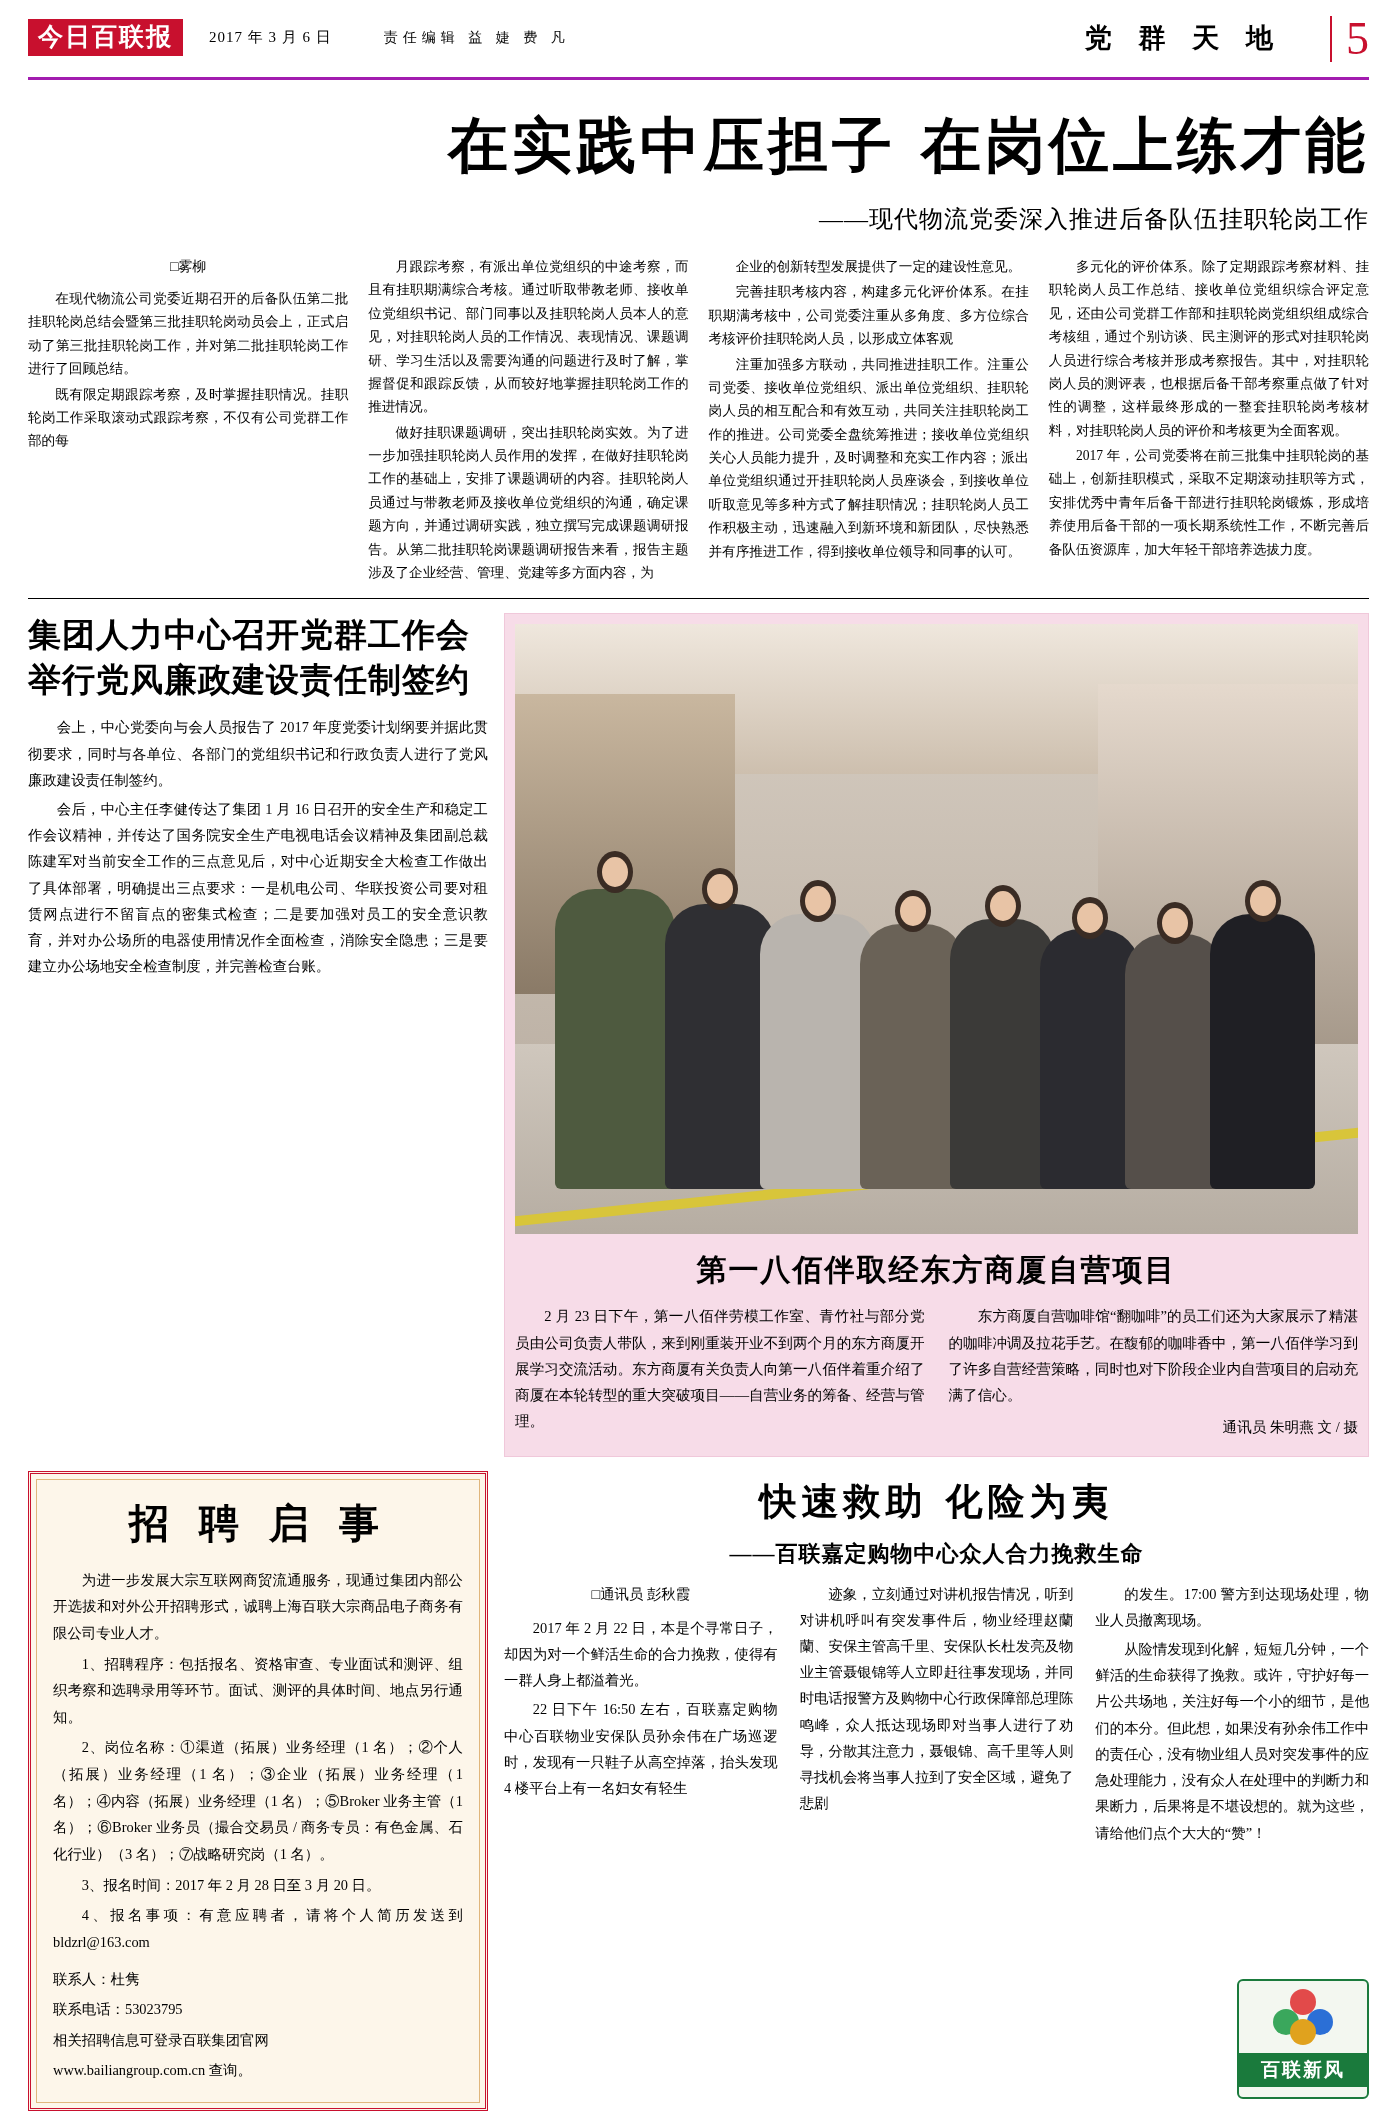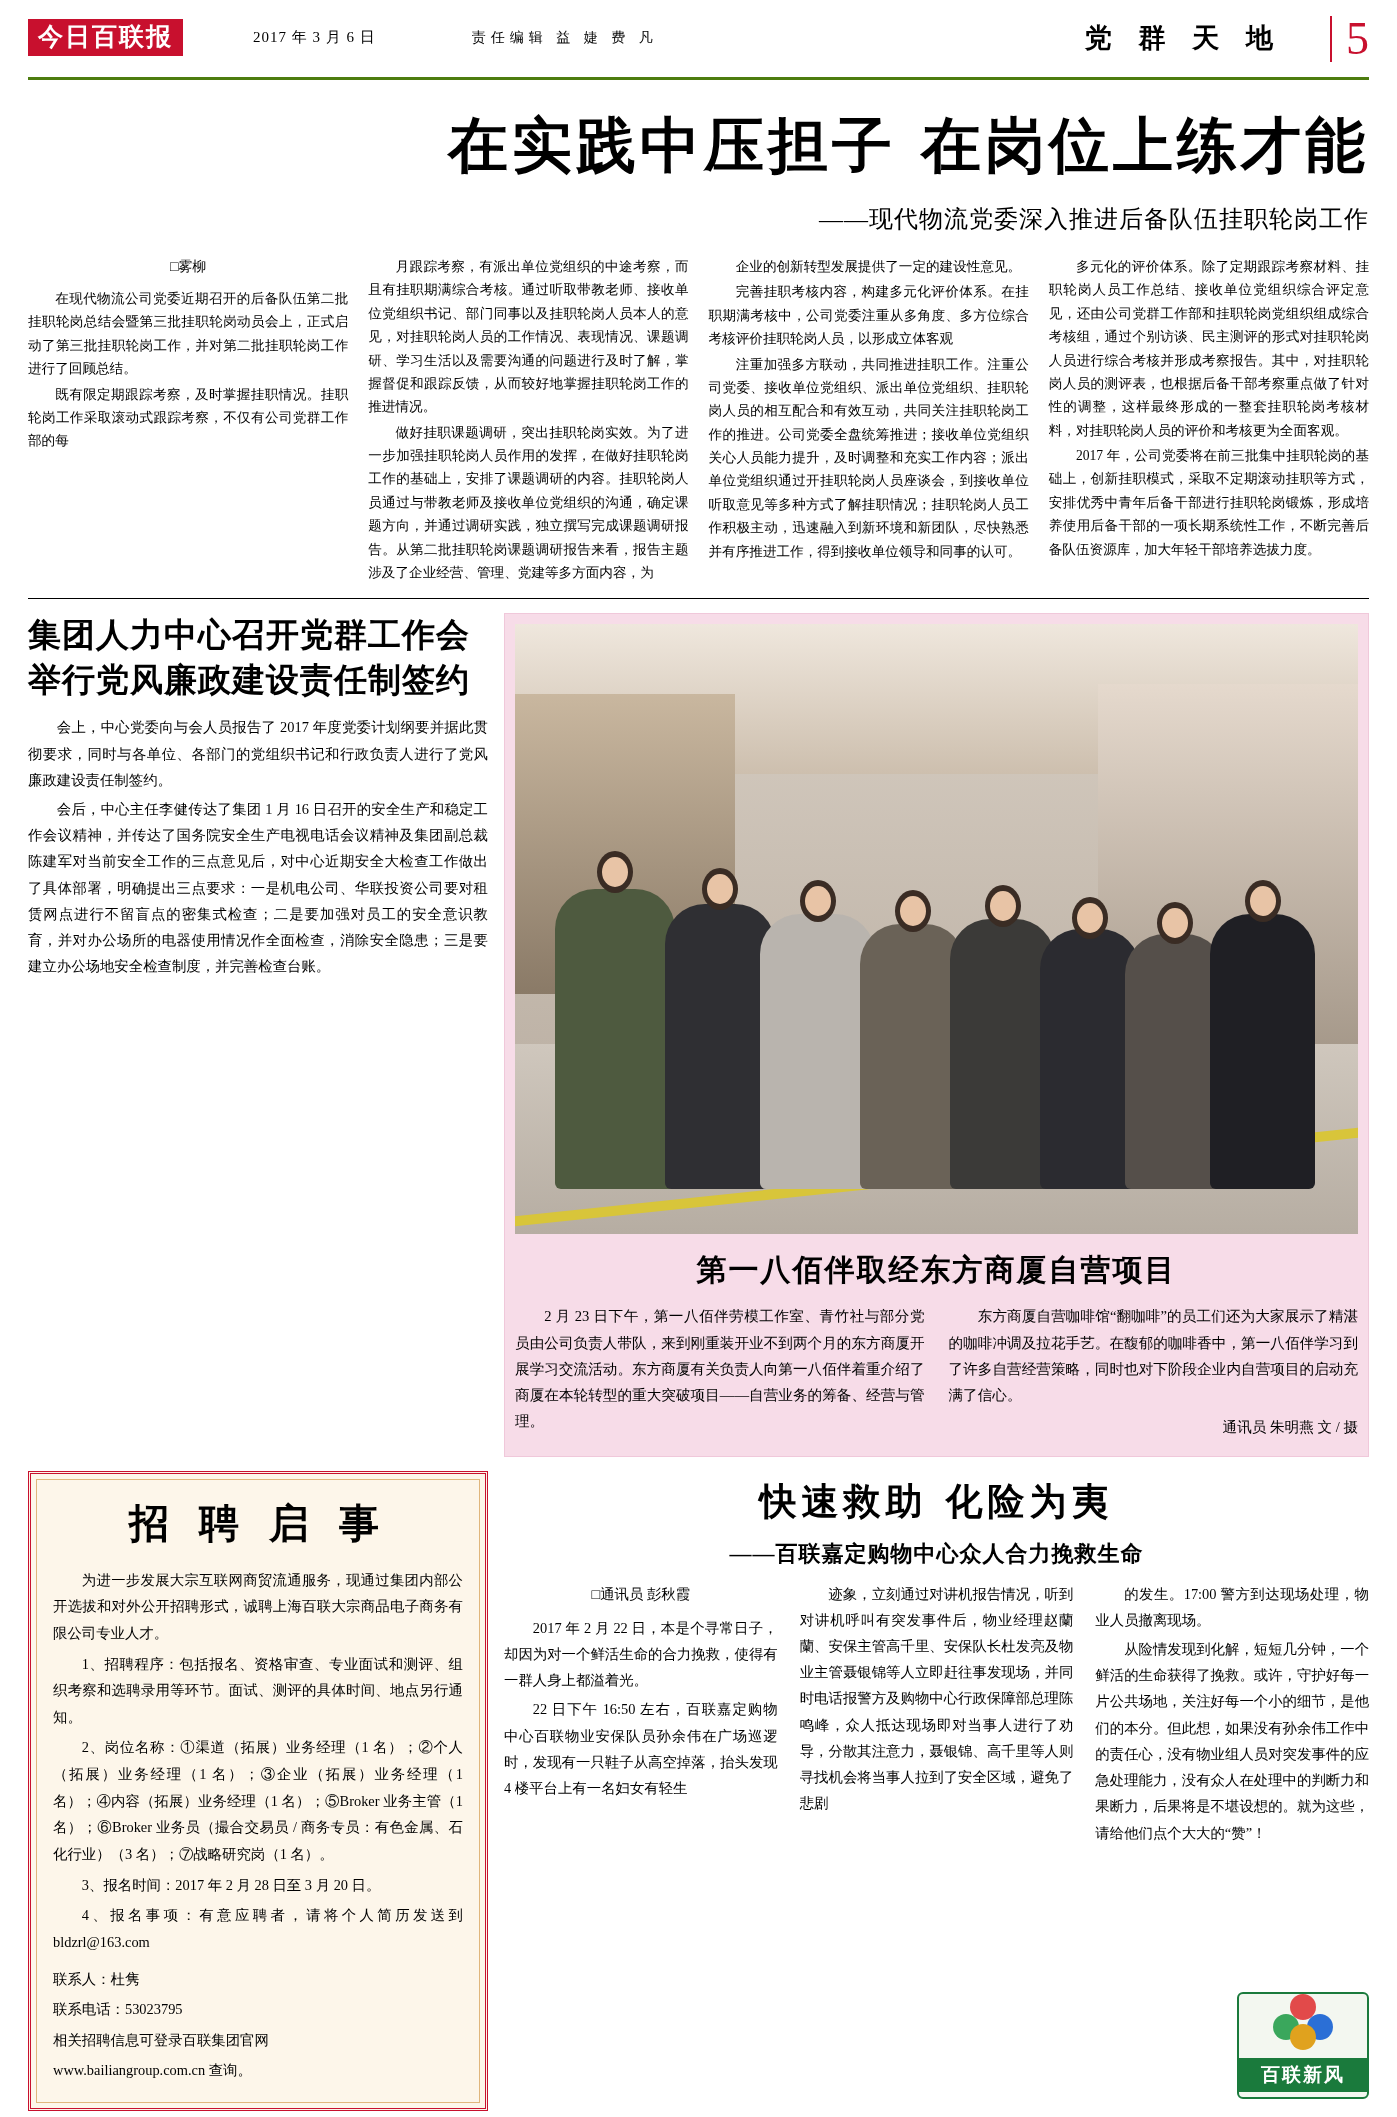"今日百联报" .masthead { border-bottom: 3px solid #4d7c0f -> 3px solid #a21caf; gap: 44px -> none }
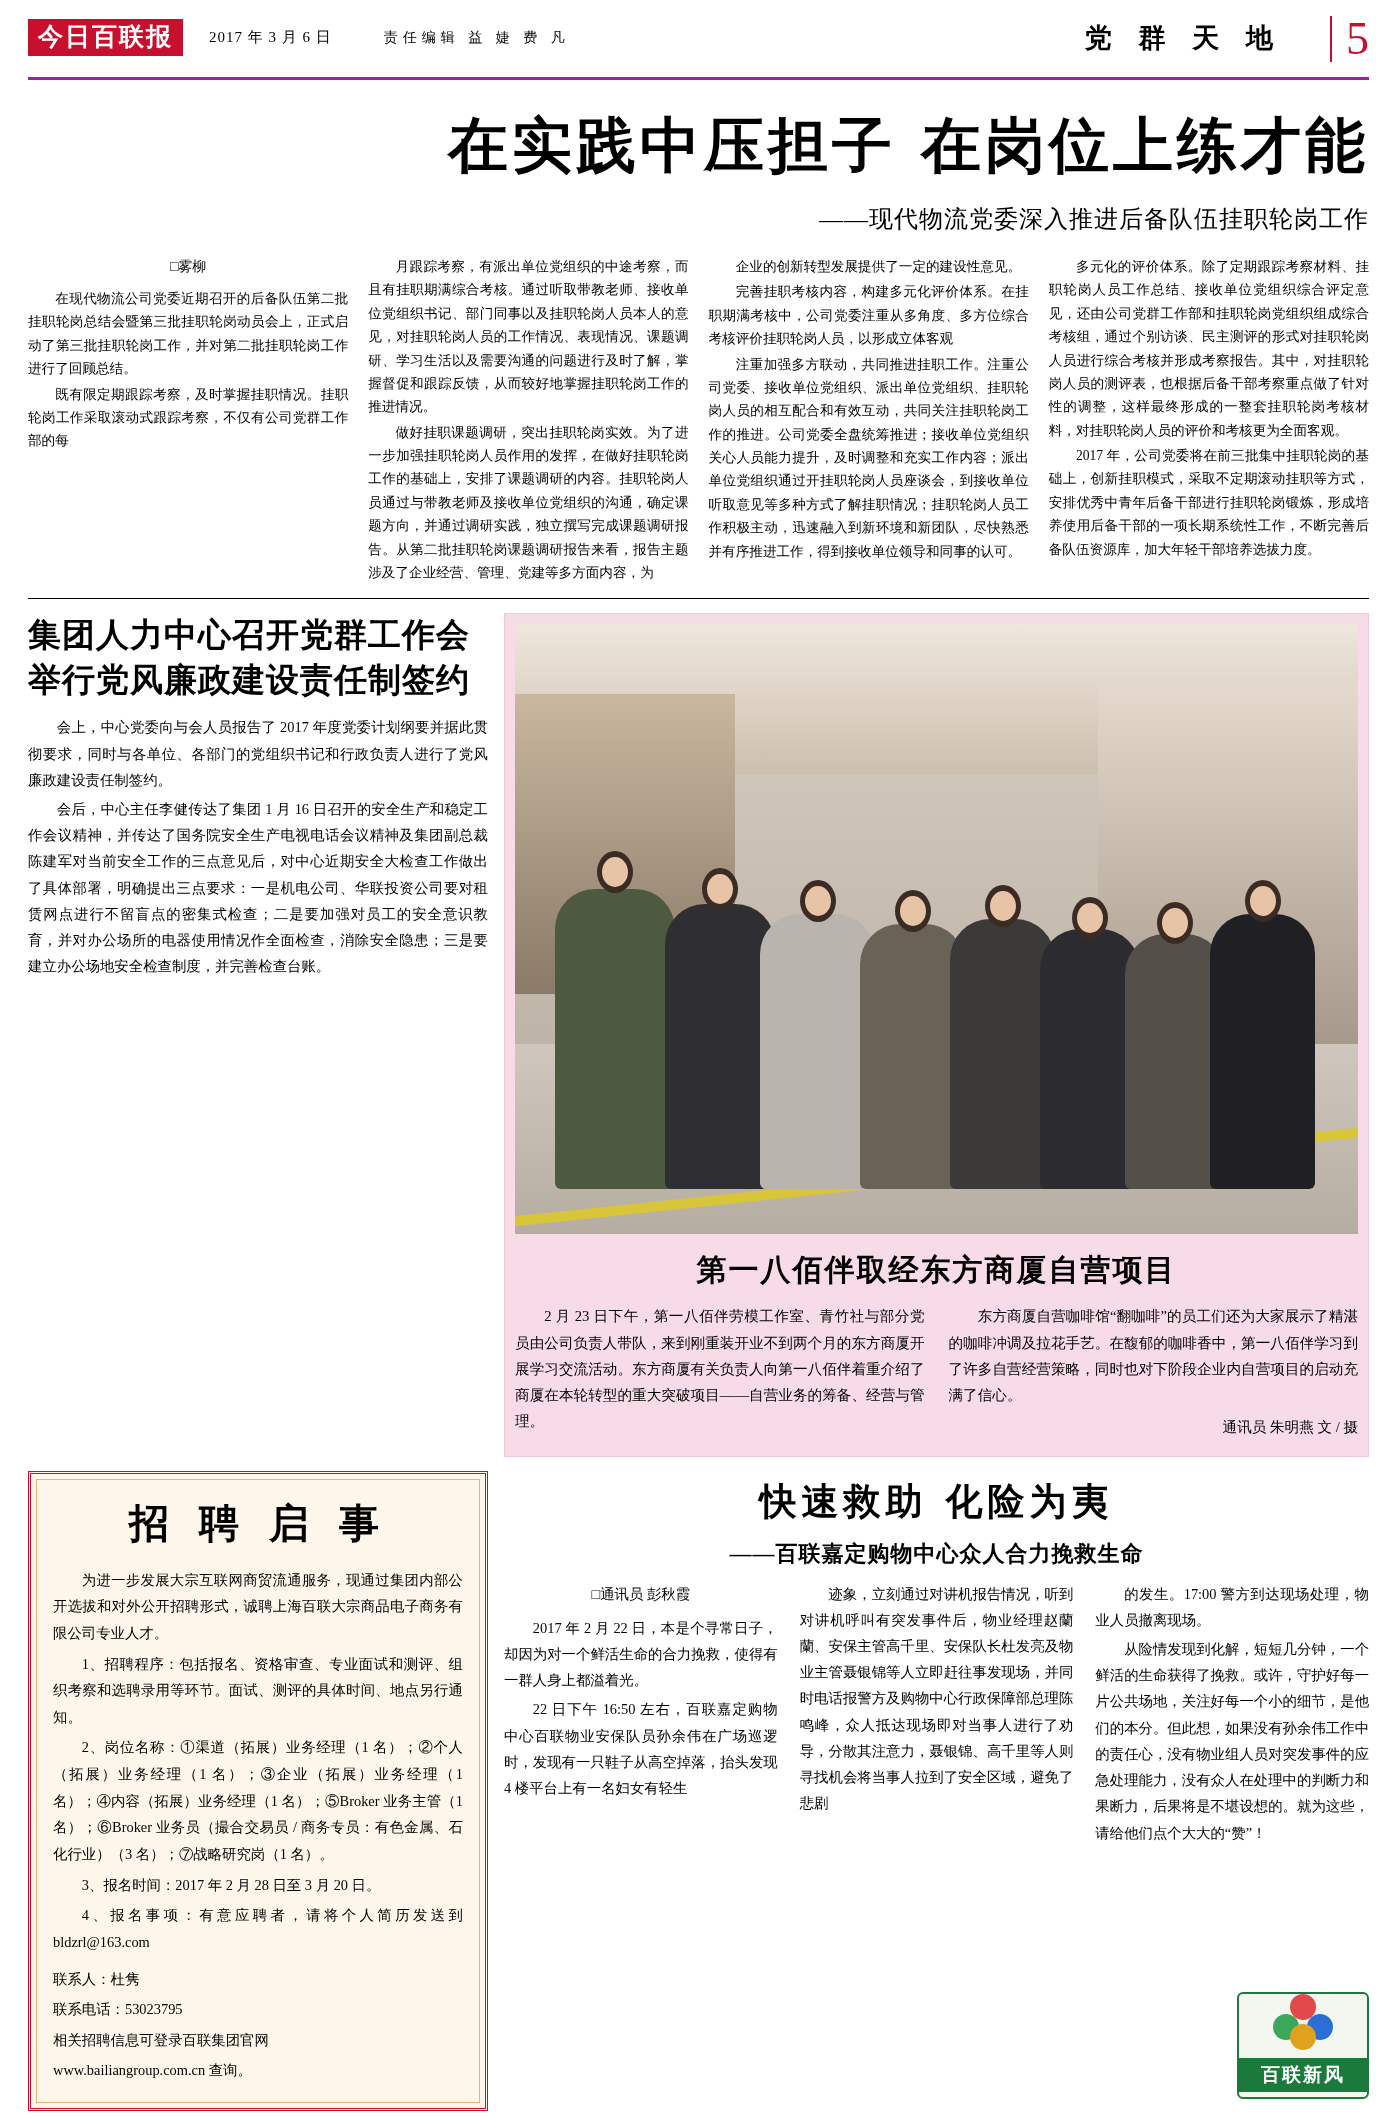"百联新风" .badge { height: 107px -> 120px; padding-top: none -> 8px }
